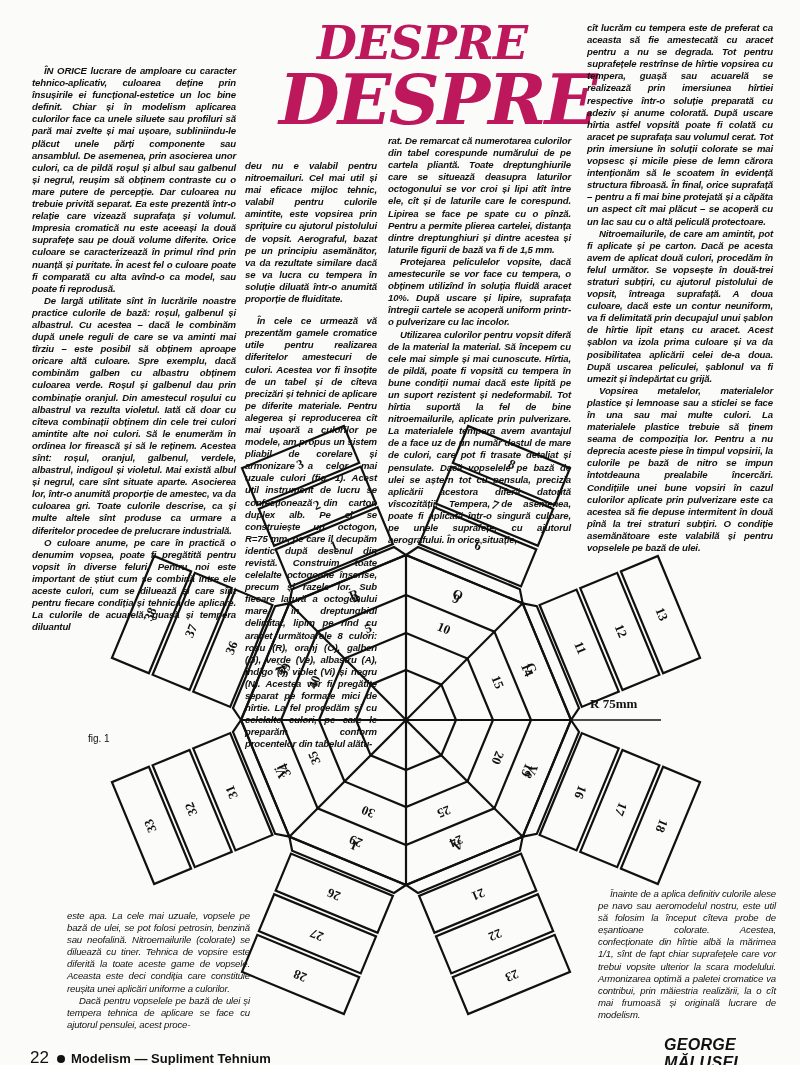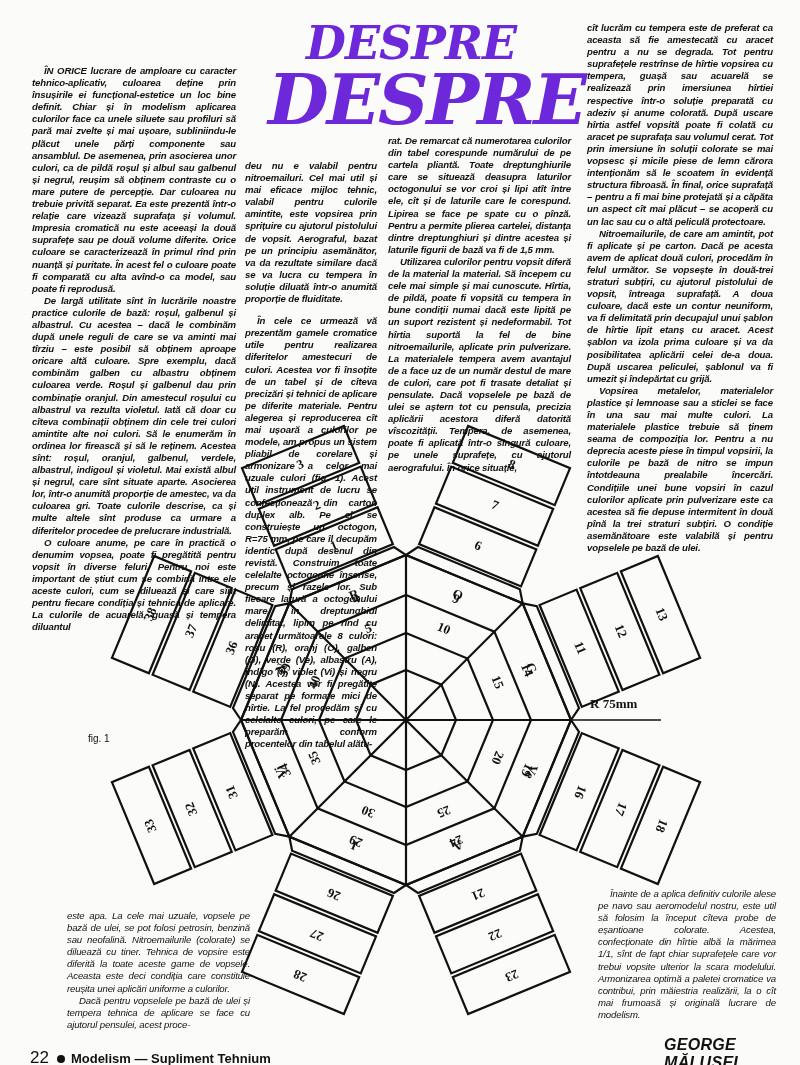"DESPRE" #title { color: #6d28d9 -> #be185d; left: 268px -> 279px }
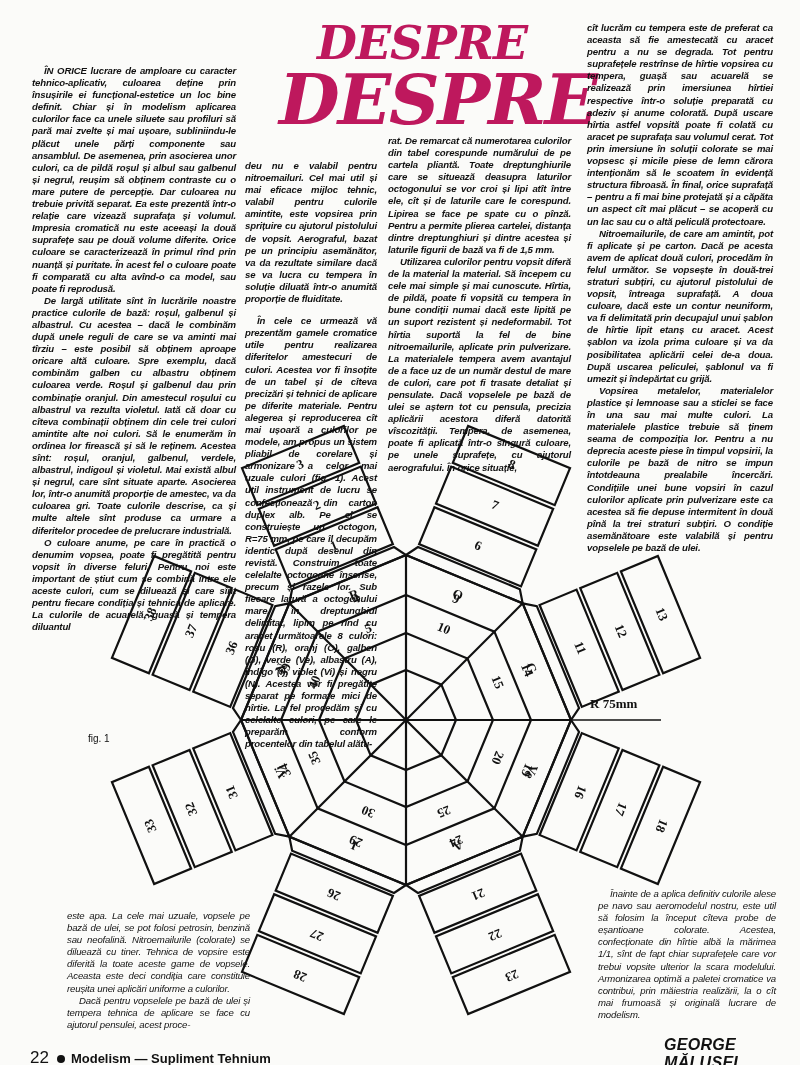"Protejarea peliculelor vopsite, dacă" p { html: none -> <p>Protejarea peliculelor vopsite, dacă amestecurile se vor face cu tempera, o obținem utilizînd în soluția fluidă aracet 10%. După uscare și lipire, suprafața întregii cartele se acoperă uniform printr-o pulverizare cu lac incolor.</p> }
